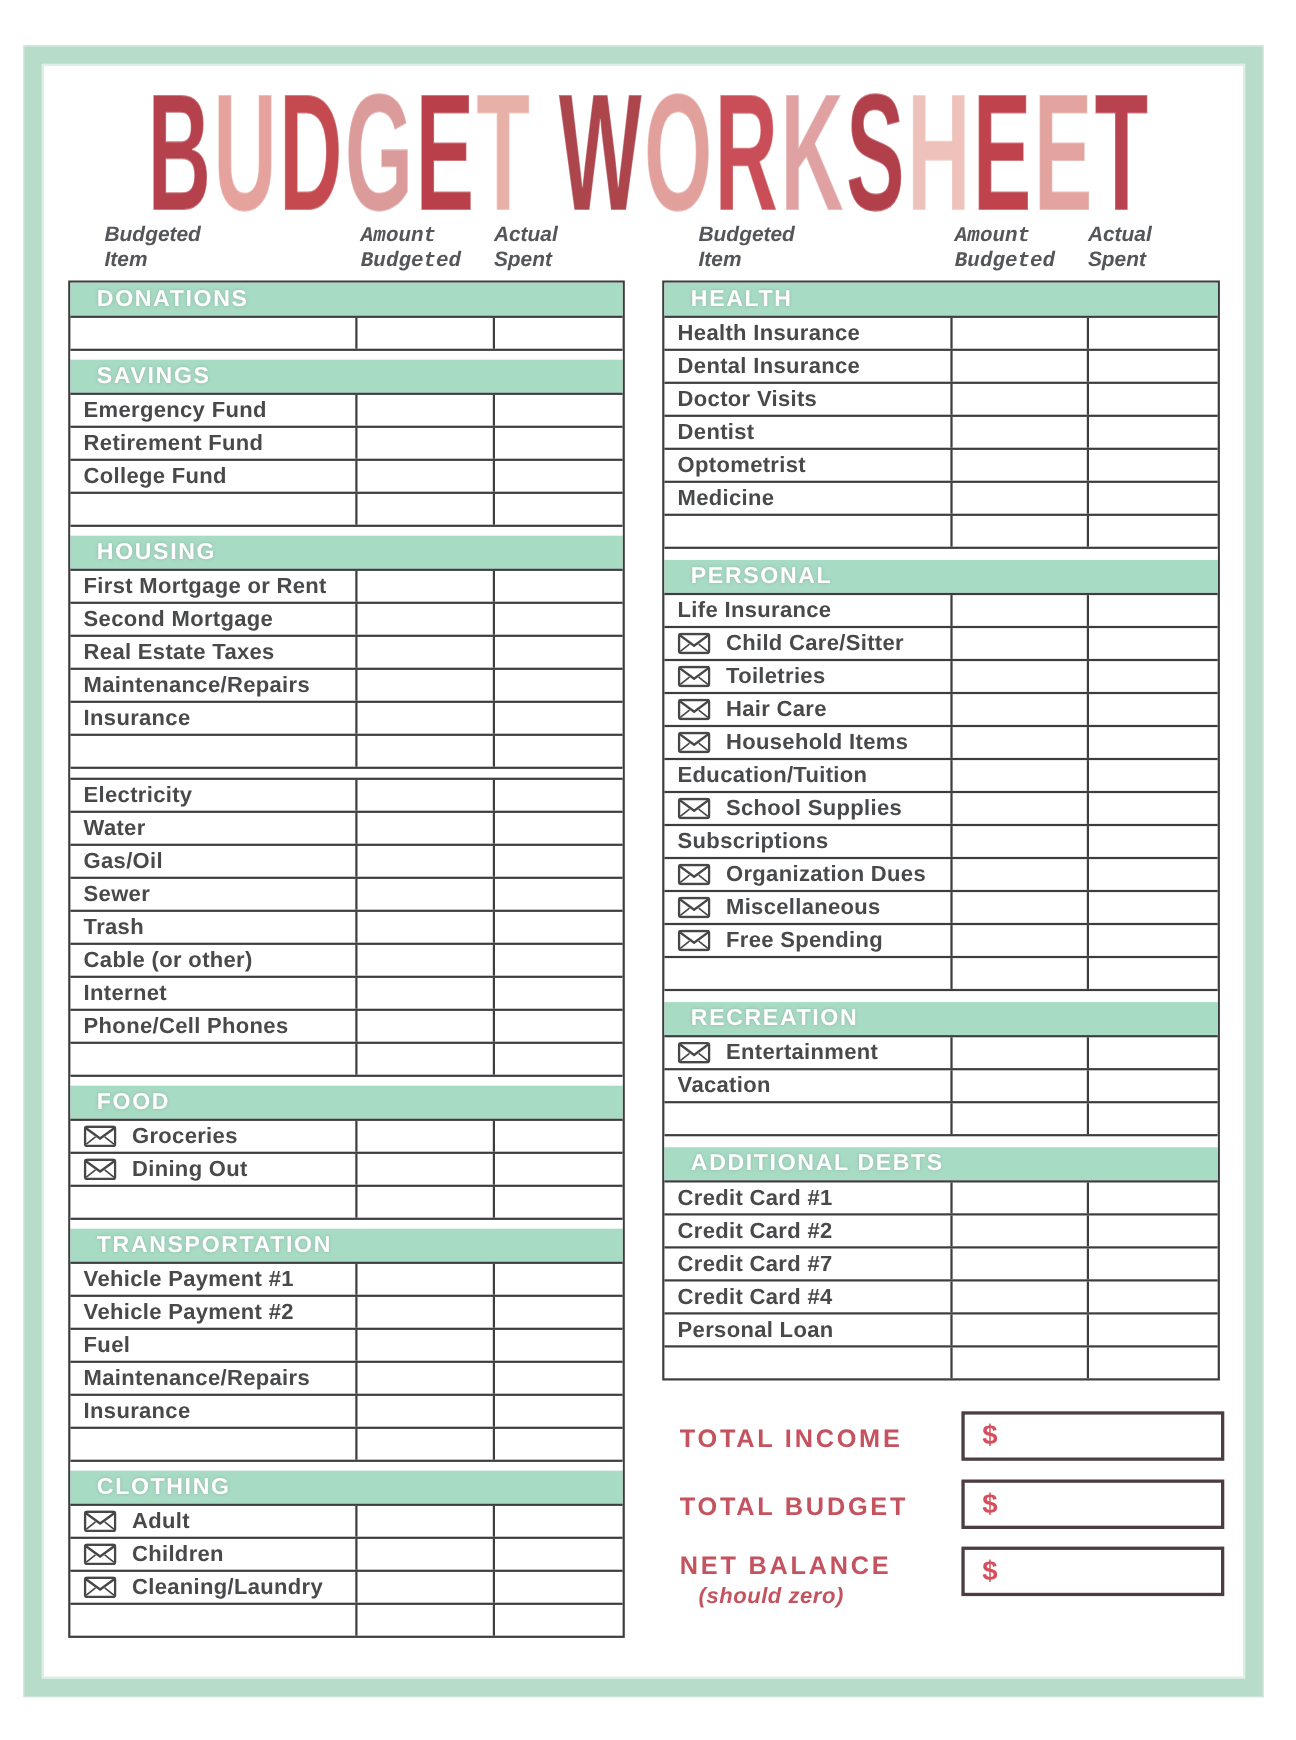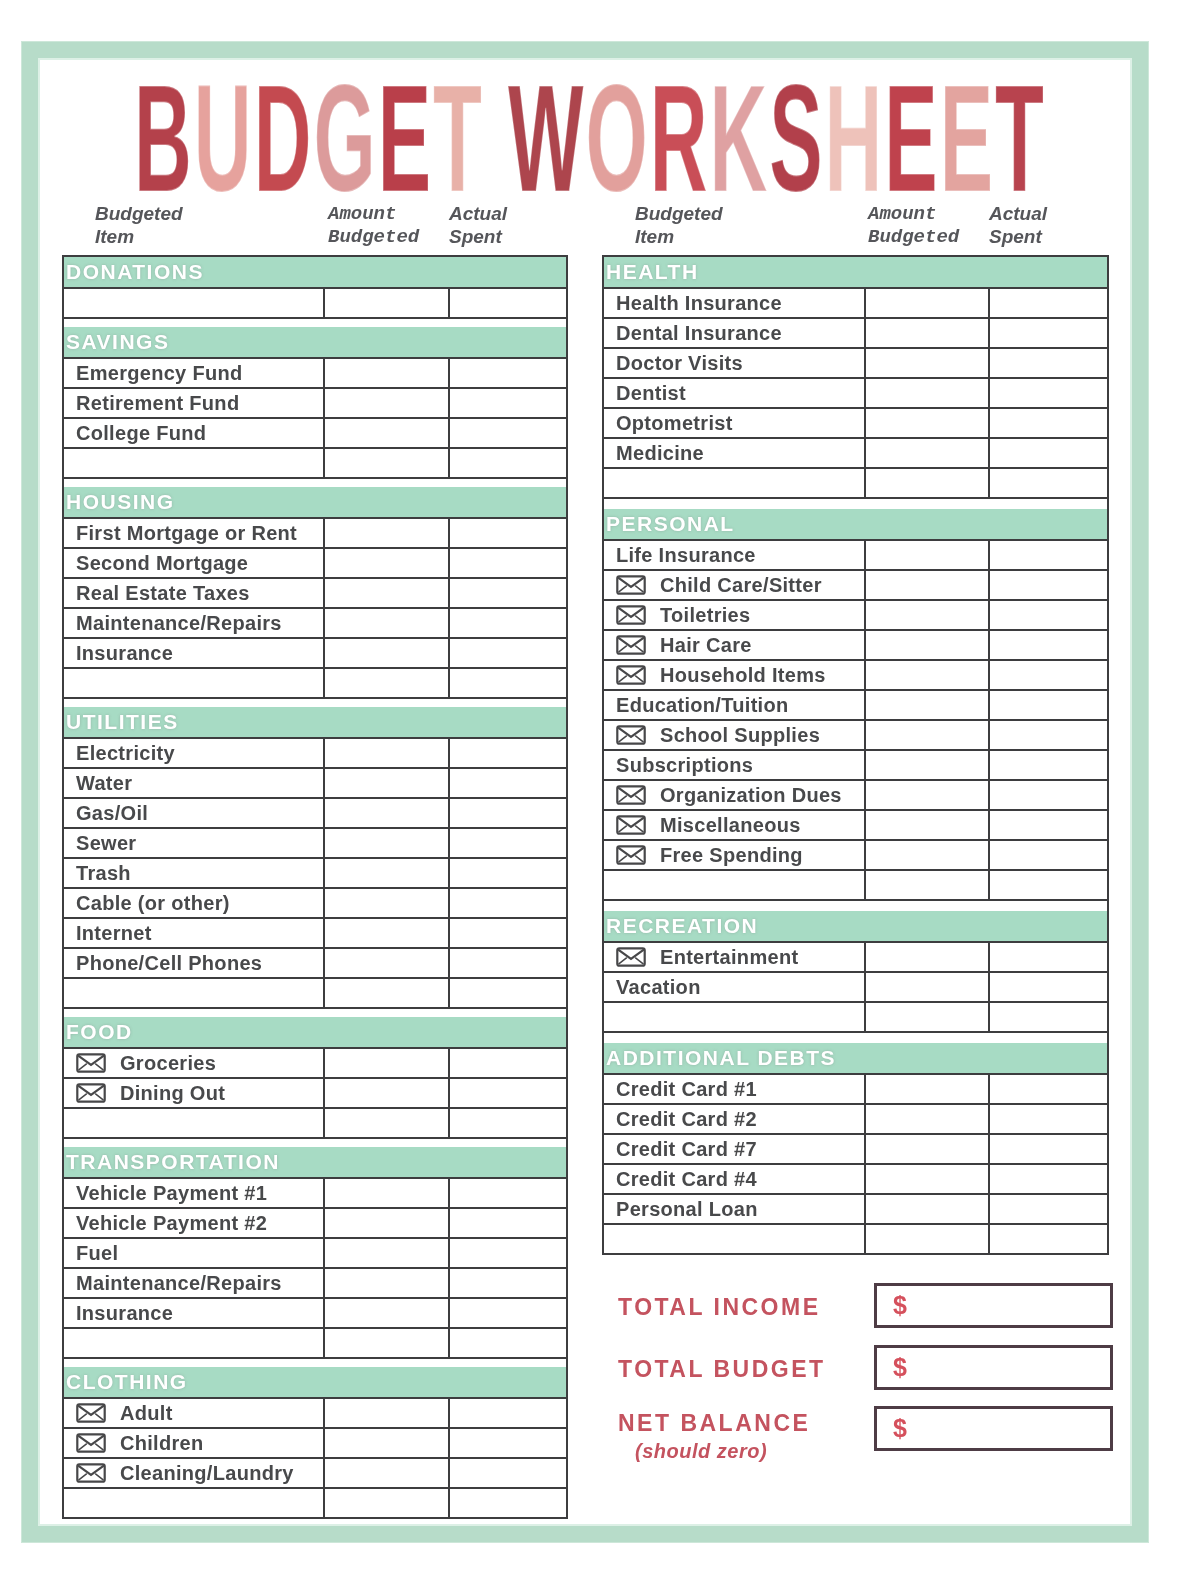"DONATIONS" .sec-header { padding-left: 2px -> 24px }
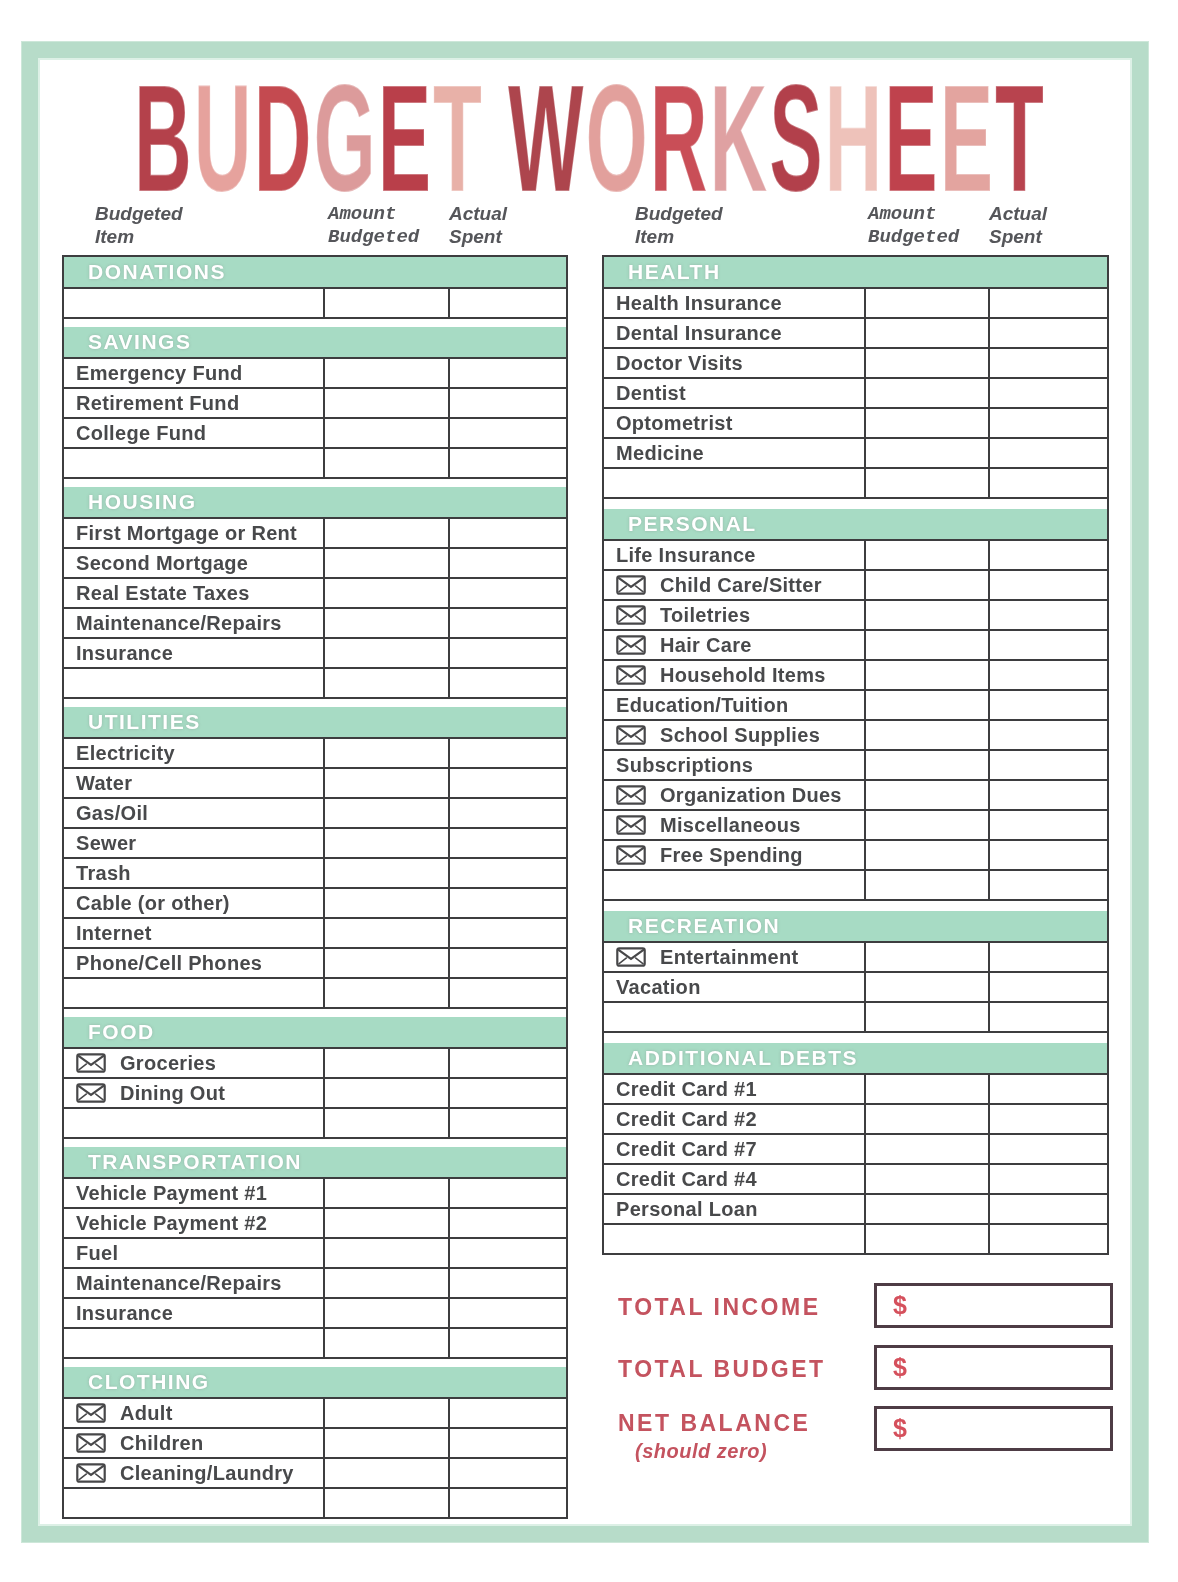"UTILITIES" div.sec-header { html: <div> <span>UTILITIES</span> </div> -> none }
